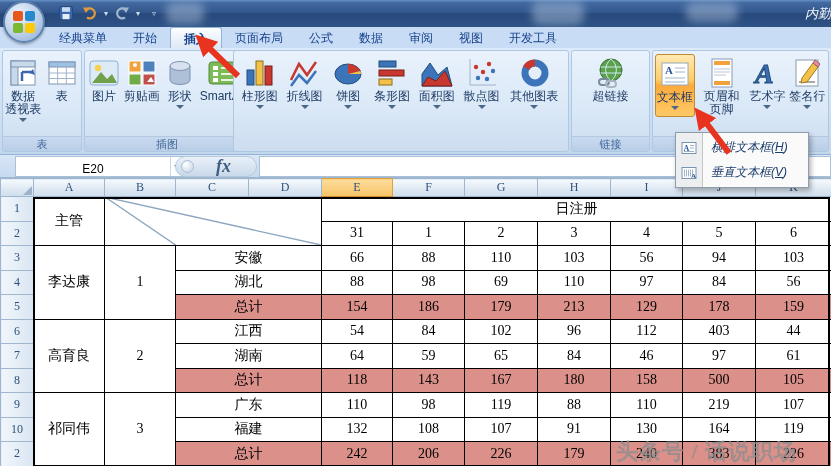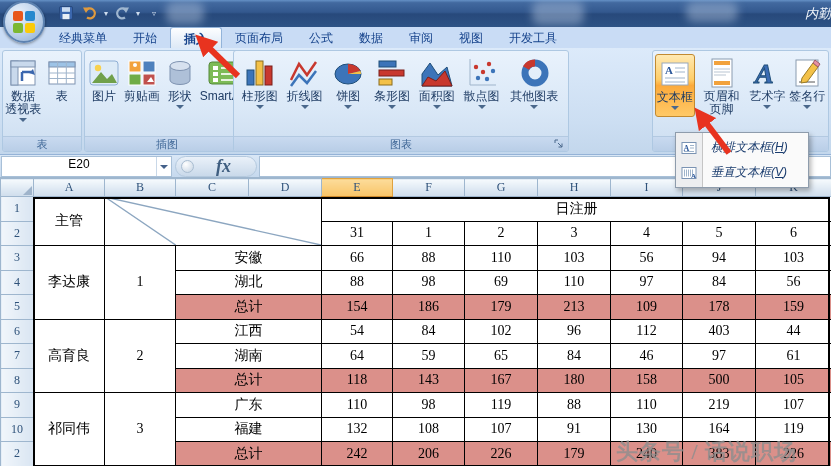"超链接" div.grp { html: none -> <div> <div> <div> <svg> <circle></circle> <path></path> <rect></rect> <rect></rect> </svg> <span>超链接</span> </div> </div> <div>链接</div> </div> }
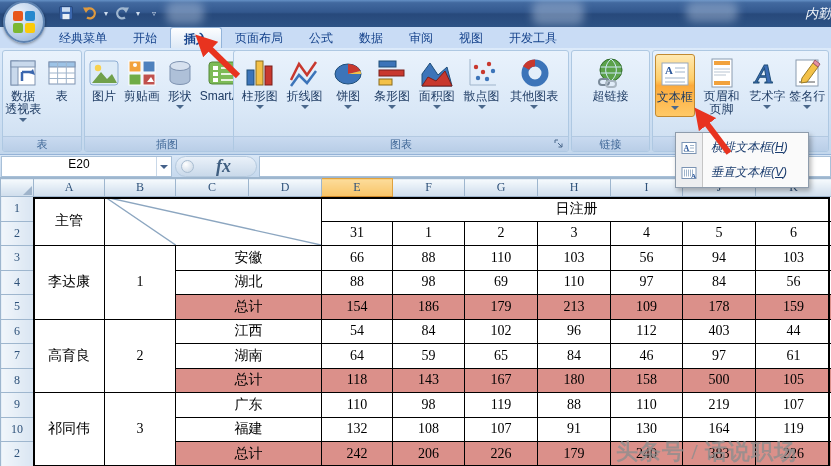"图表" div.grp-label { html: <div> <span>图表</span> <span> <svg> <path></path> </svg> </span> </div> -> none }
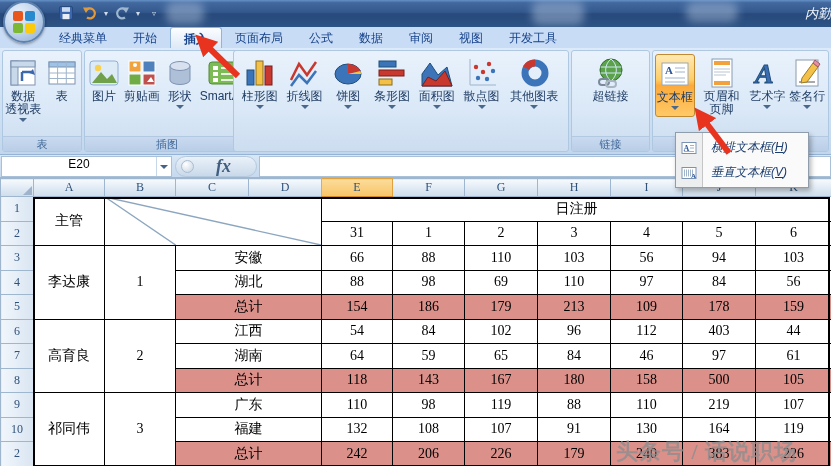"E20" .namebox { align-items: flex-start -> flex-end; left: 1px -> 15px }
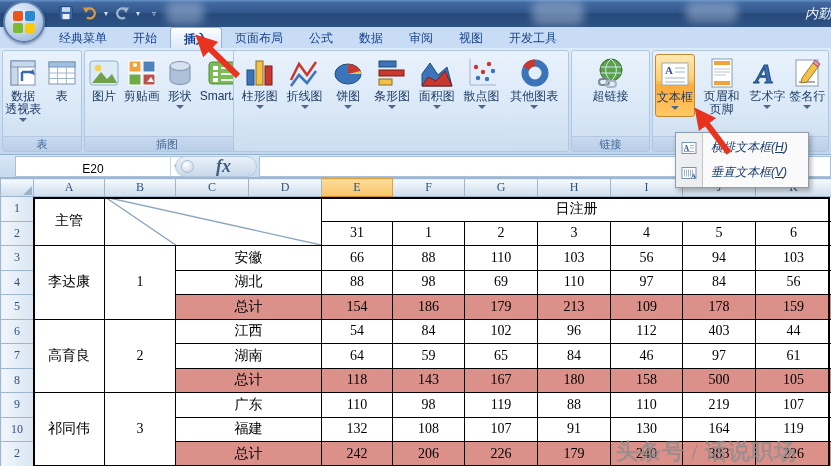"109" td.total { text: 109 -> 129 }
